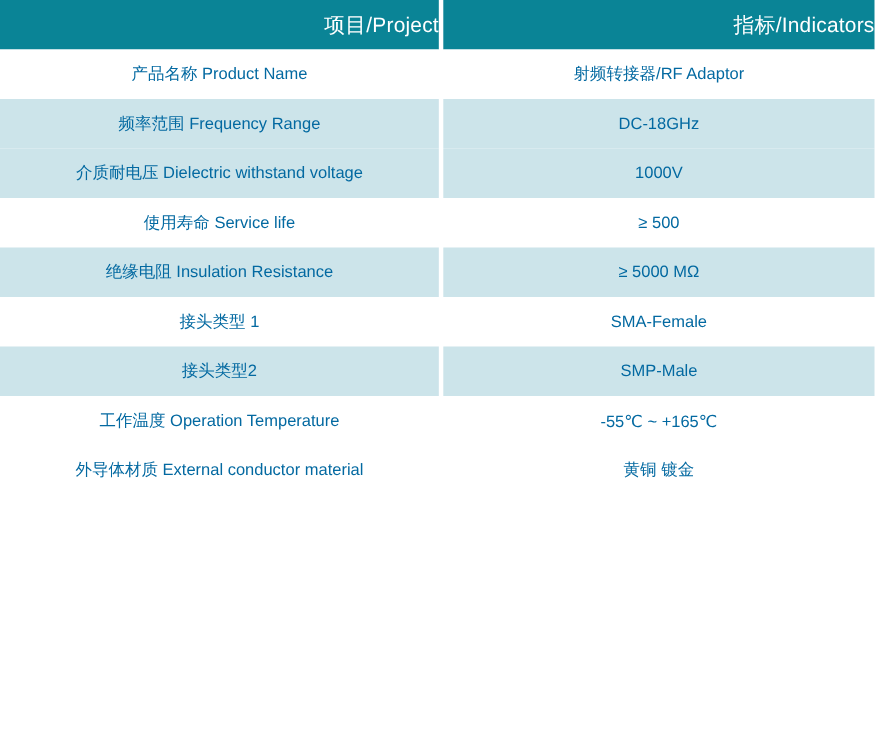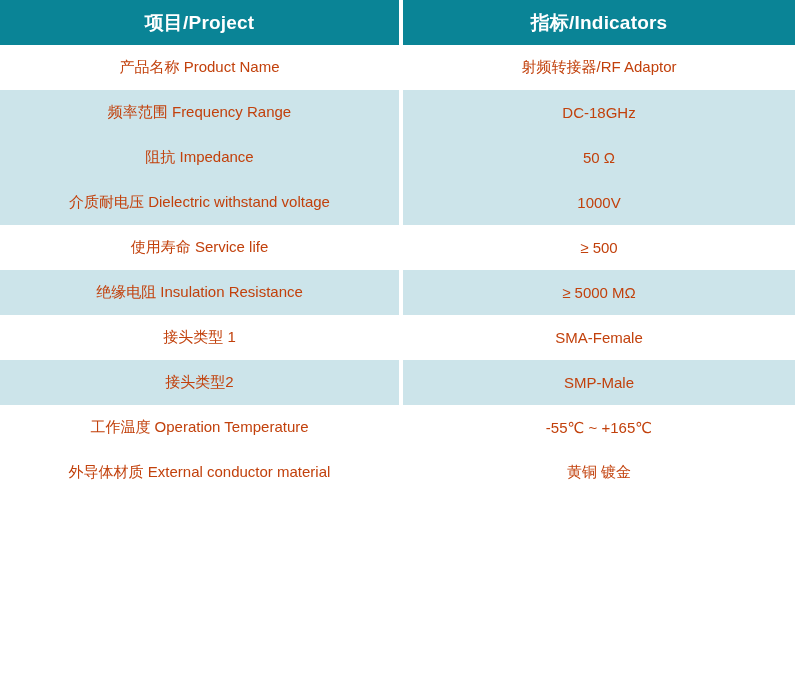"项目/Project" thead th { font-weight: bold -> normal; text-align: center -> right }
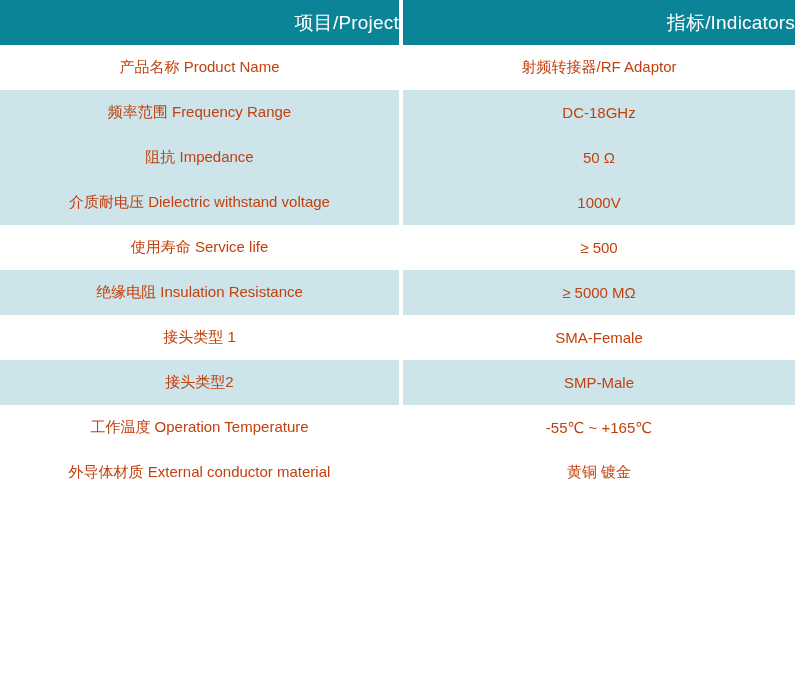"产品名称 Product Name" tbody td { color: #c2410c -> #0369a1 }
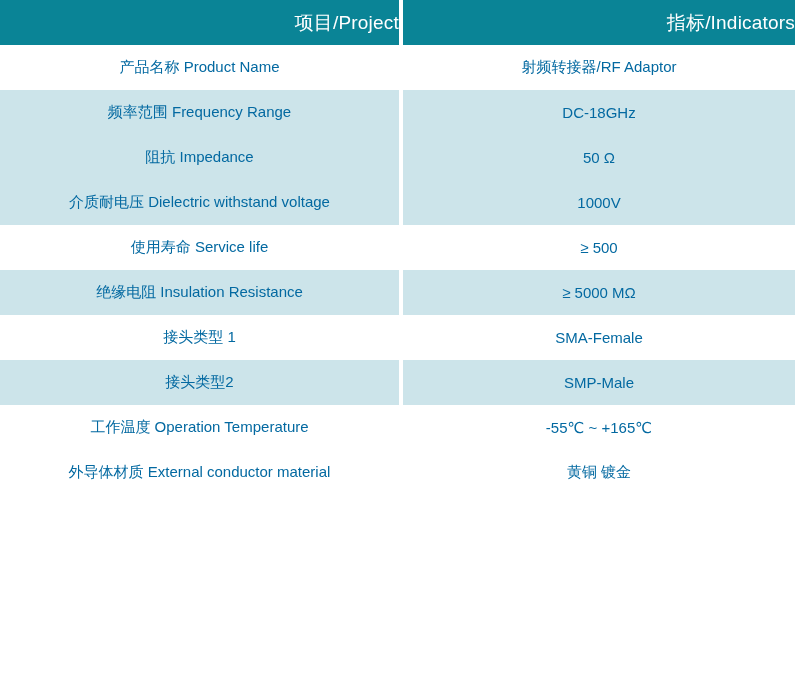"阻抗 Impedance" tr.row-tint { html: <tr> <td>阻抗 Impedance</td> <td></td> <td>50 Ω</td> </tr> -> none }
